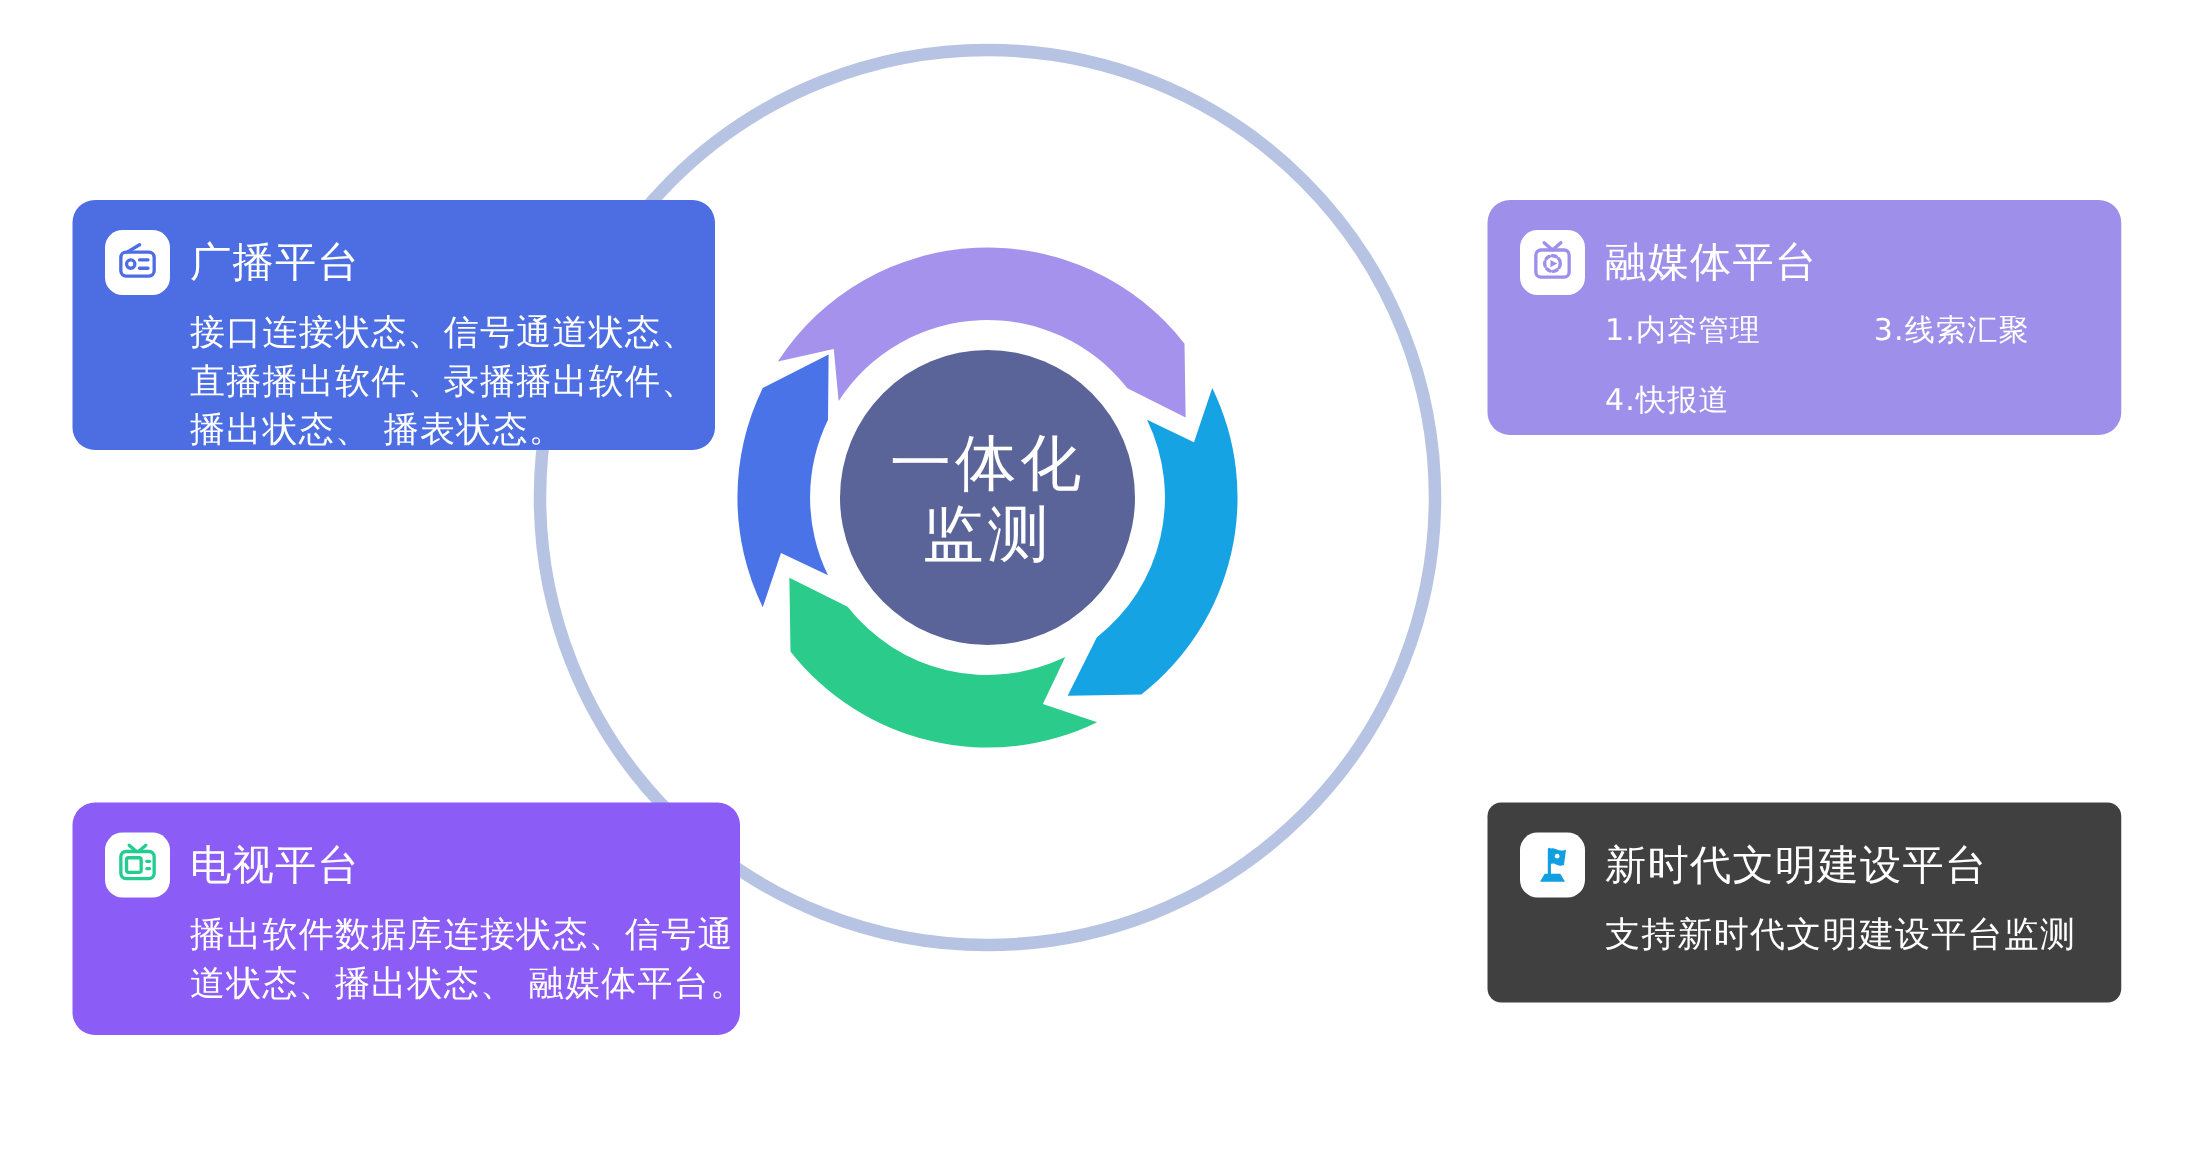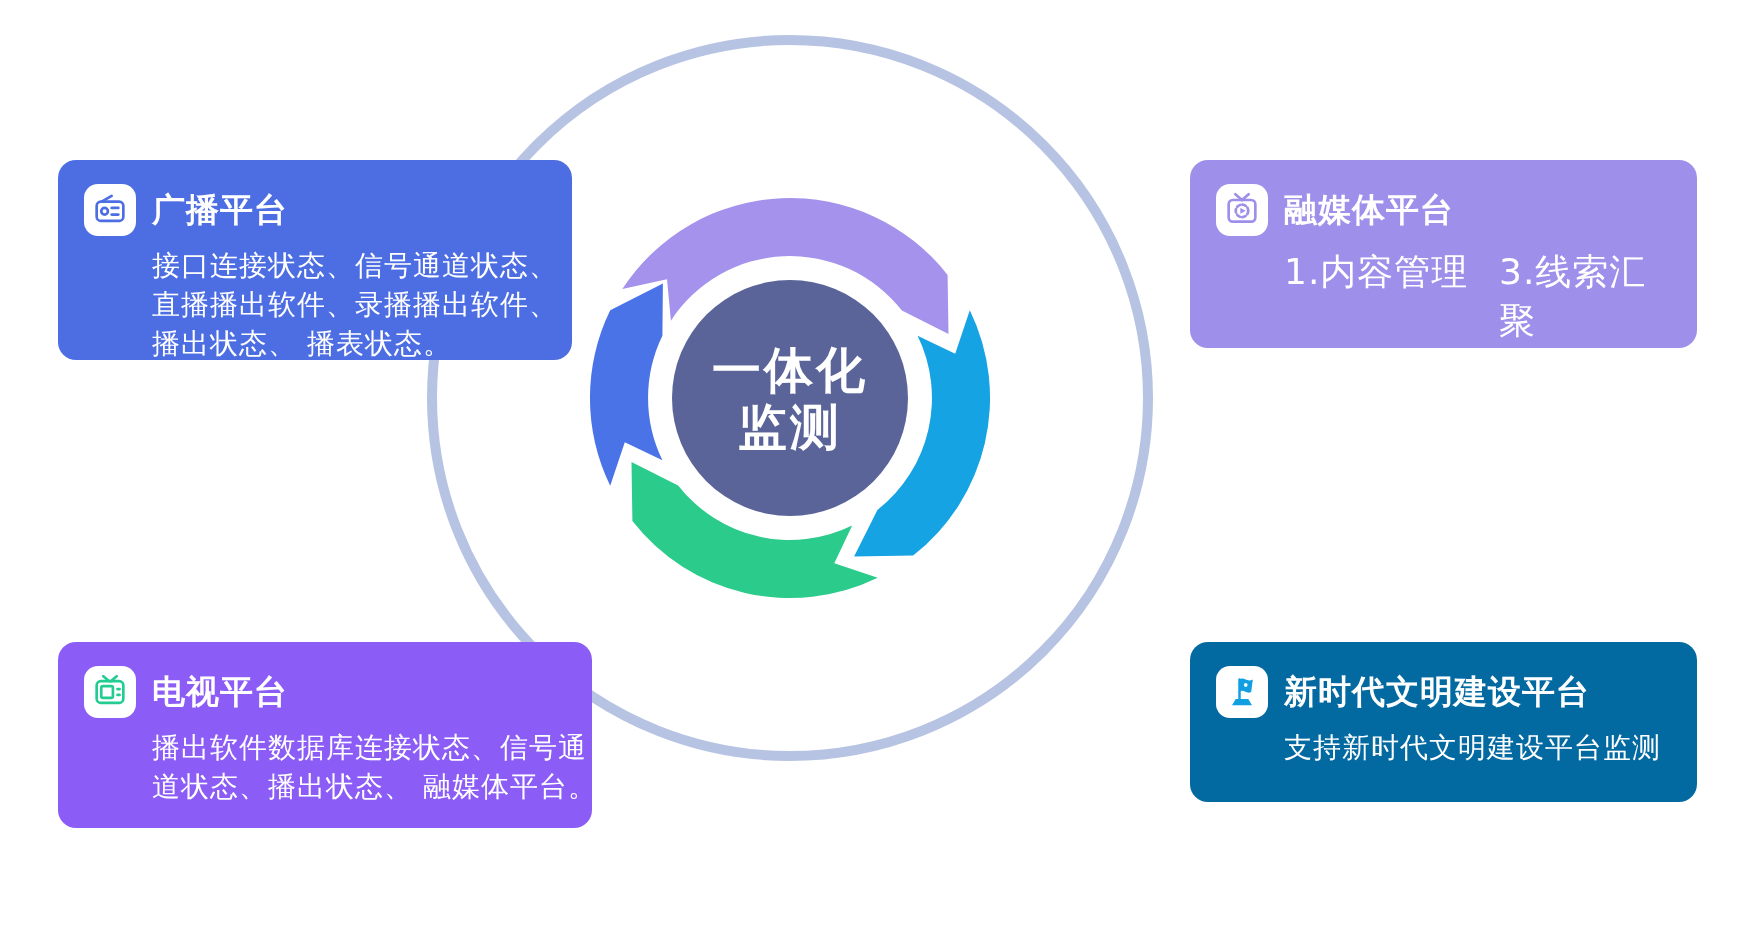"广播平台" .card-title { font-weight: bold -> normal }
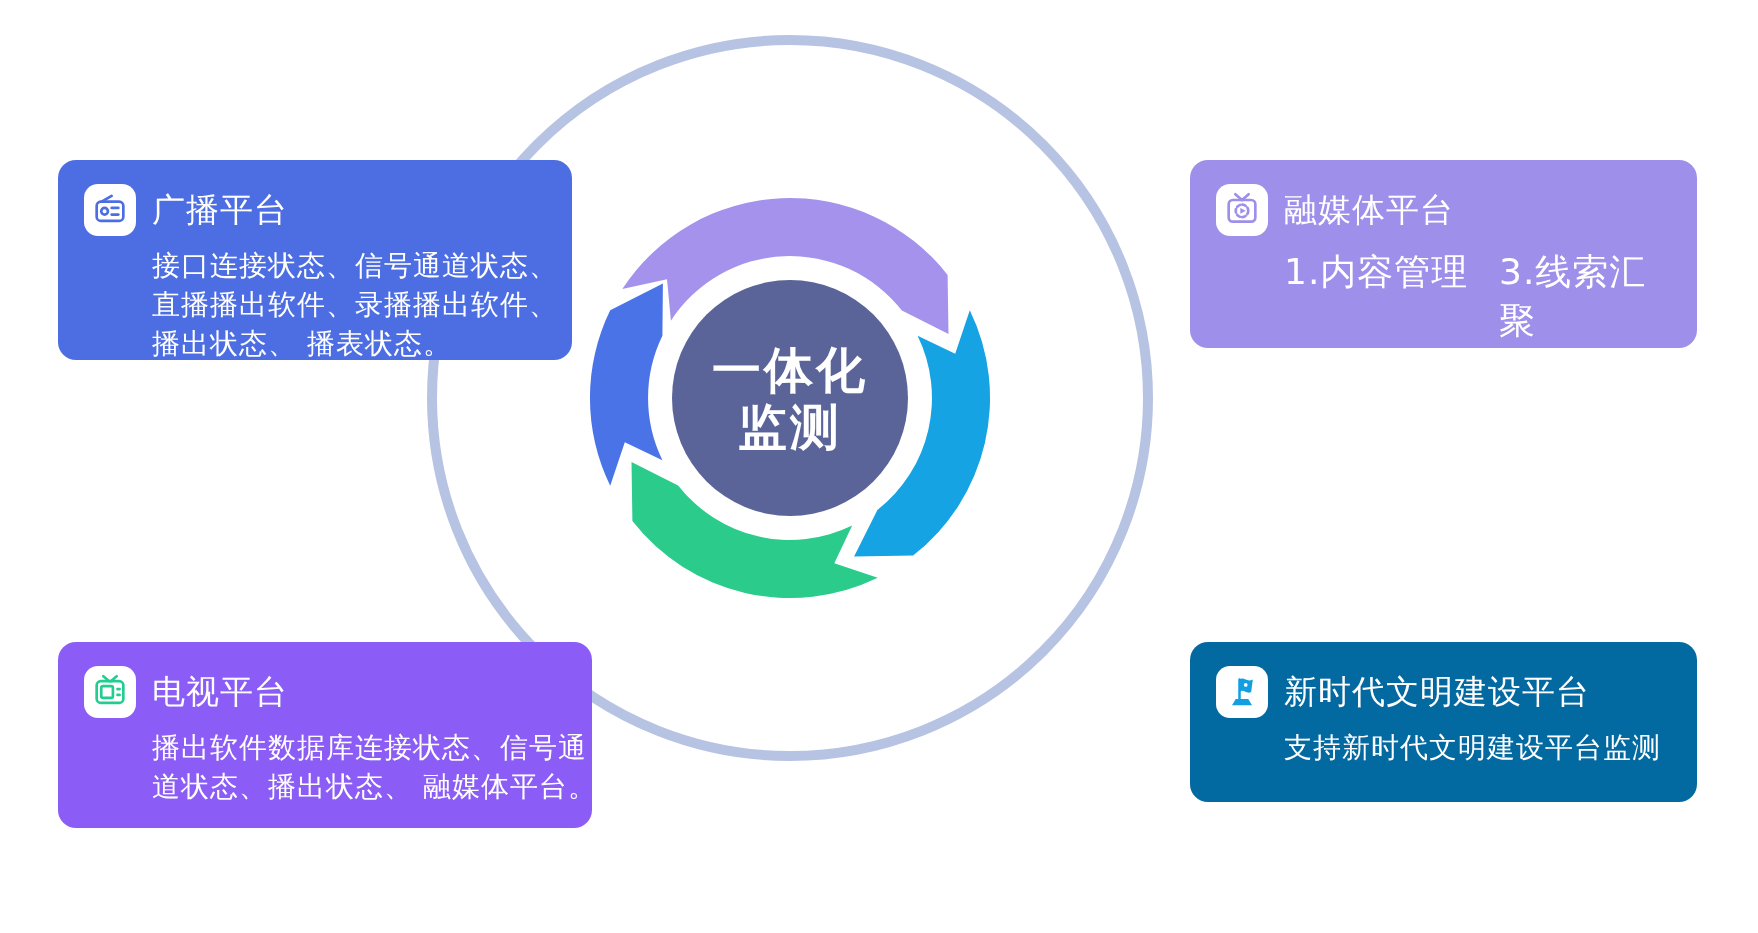"1.内容管理" .items-grid { font-size: 36px -> 24px; row-gap: 0 -> 24px }
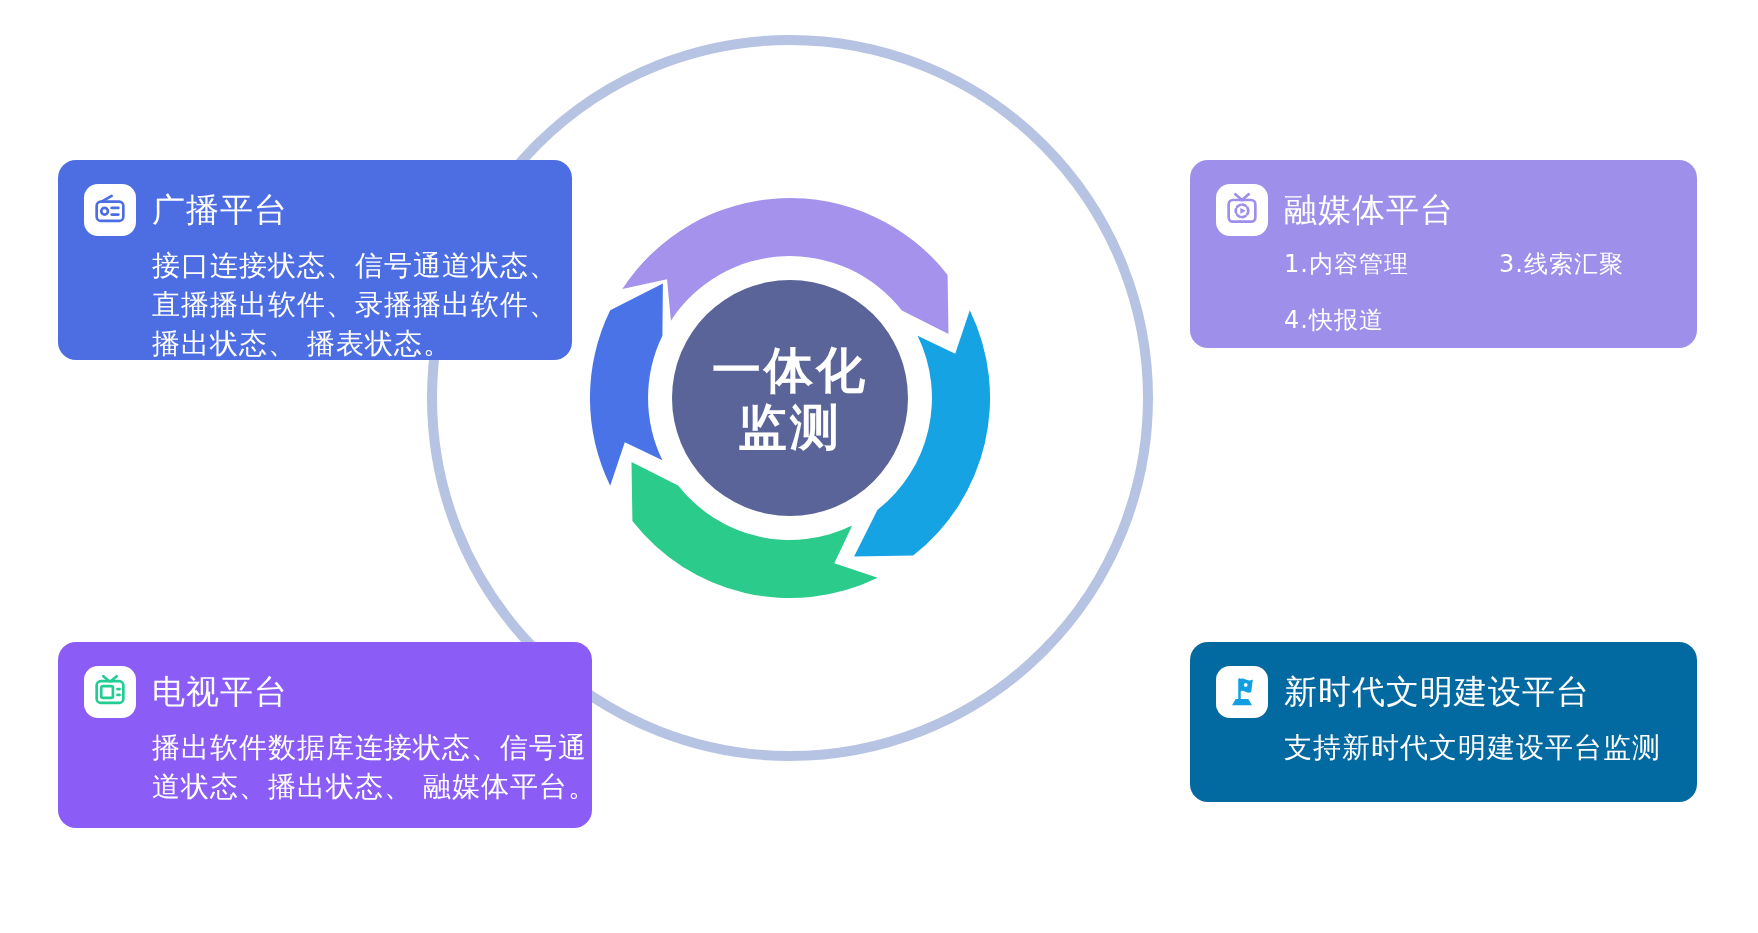"一体化" .center-label { font-weight: bold -> normal }
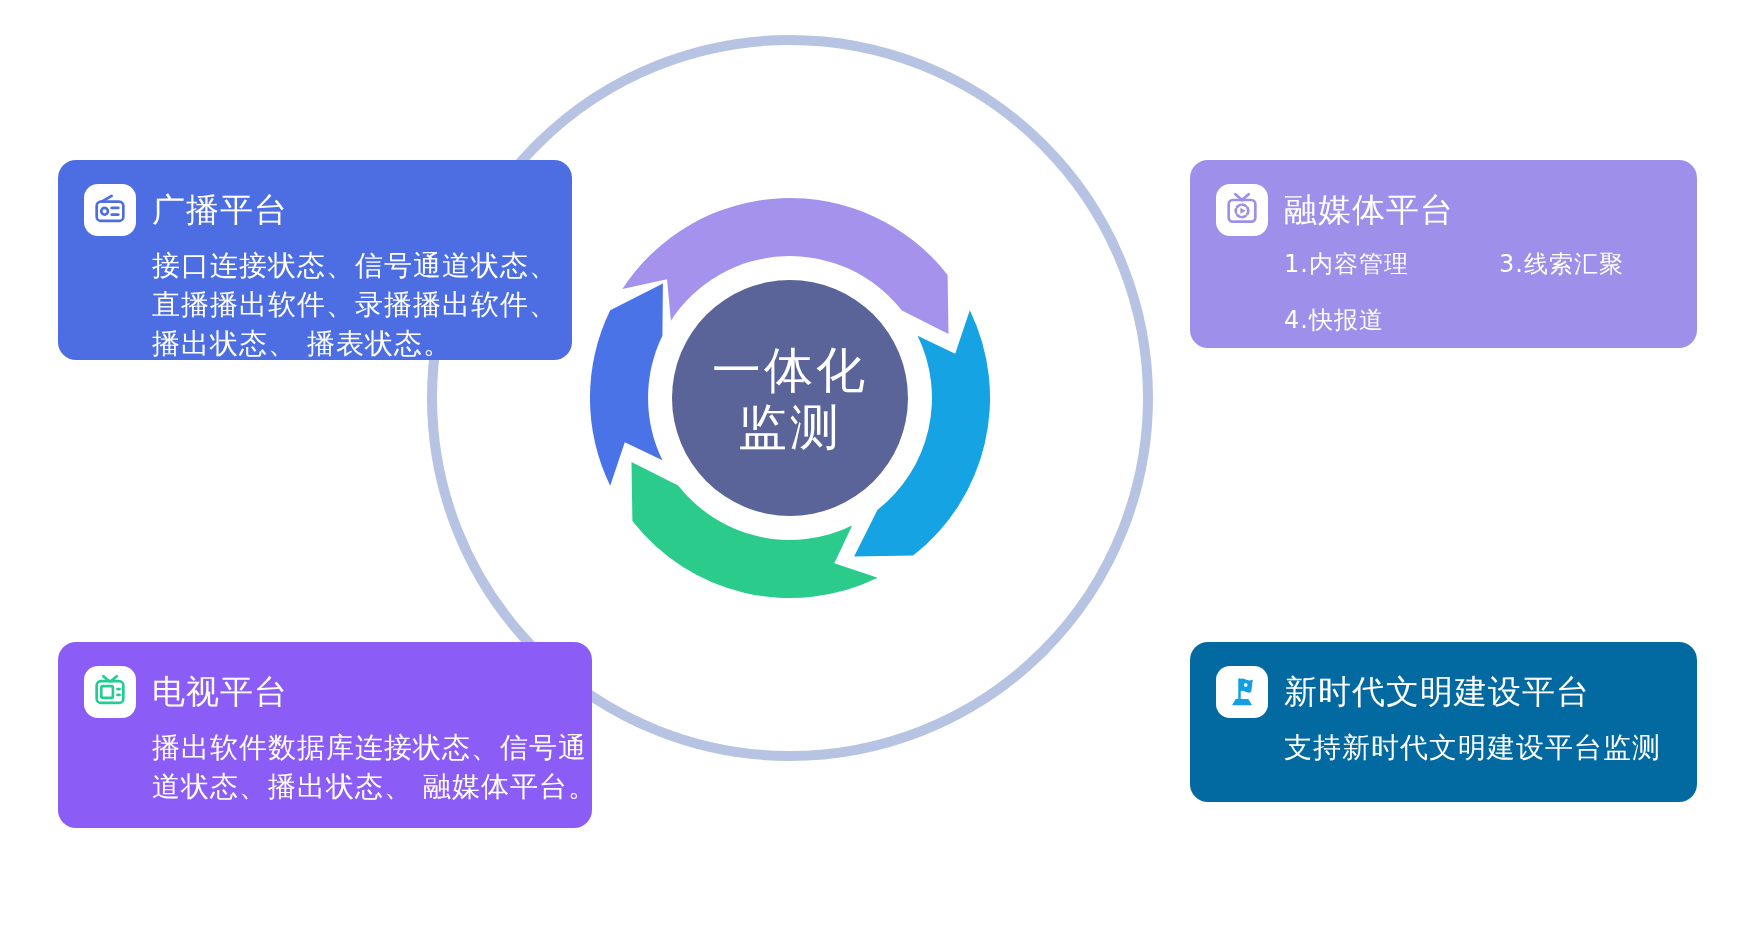"新时代文明建设平台" div.card { background: #0369a1 -> #404040; border-radius: none -> 11px }
